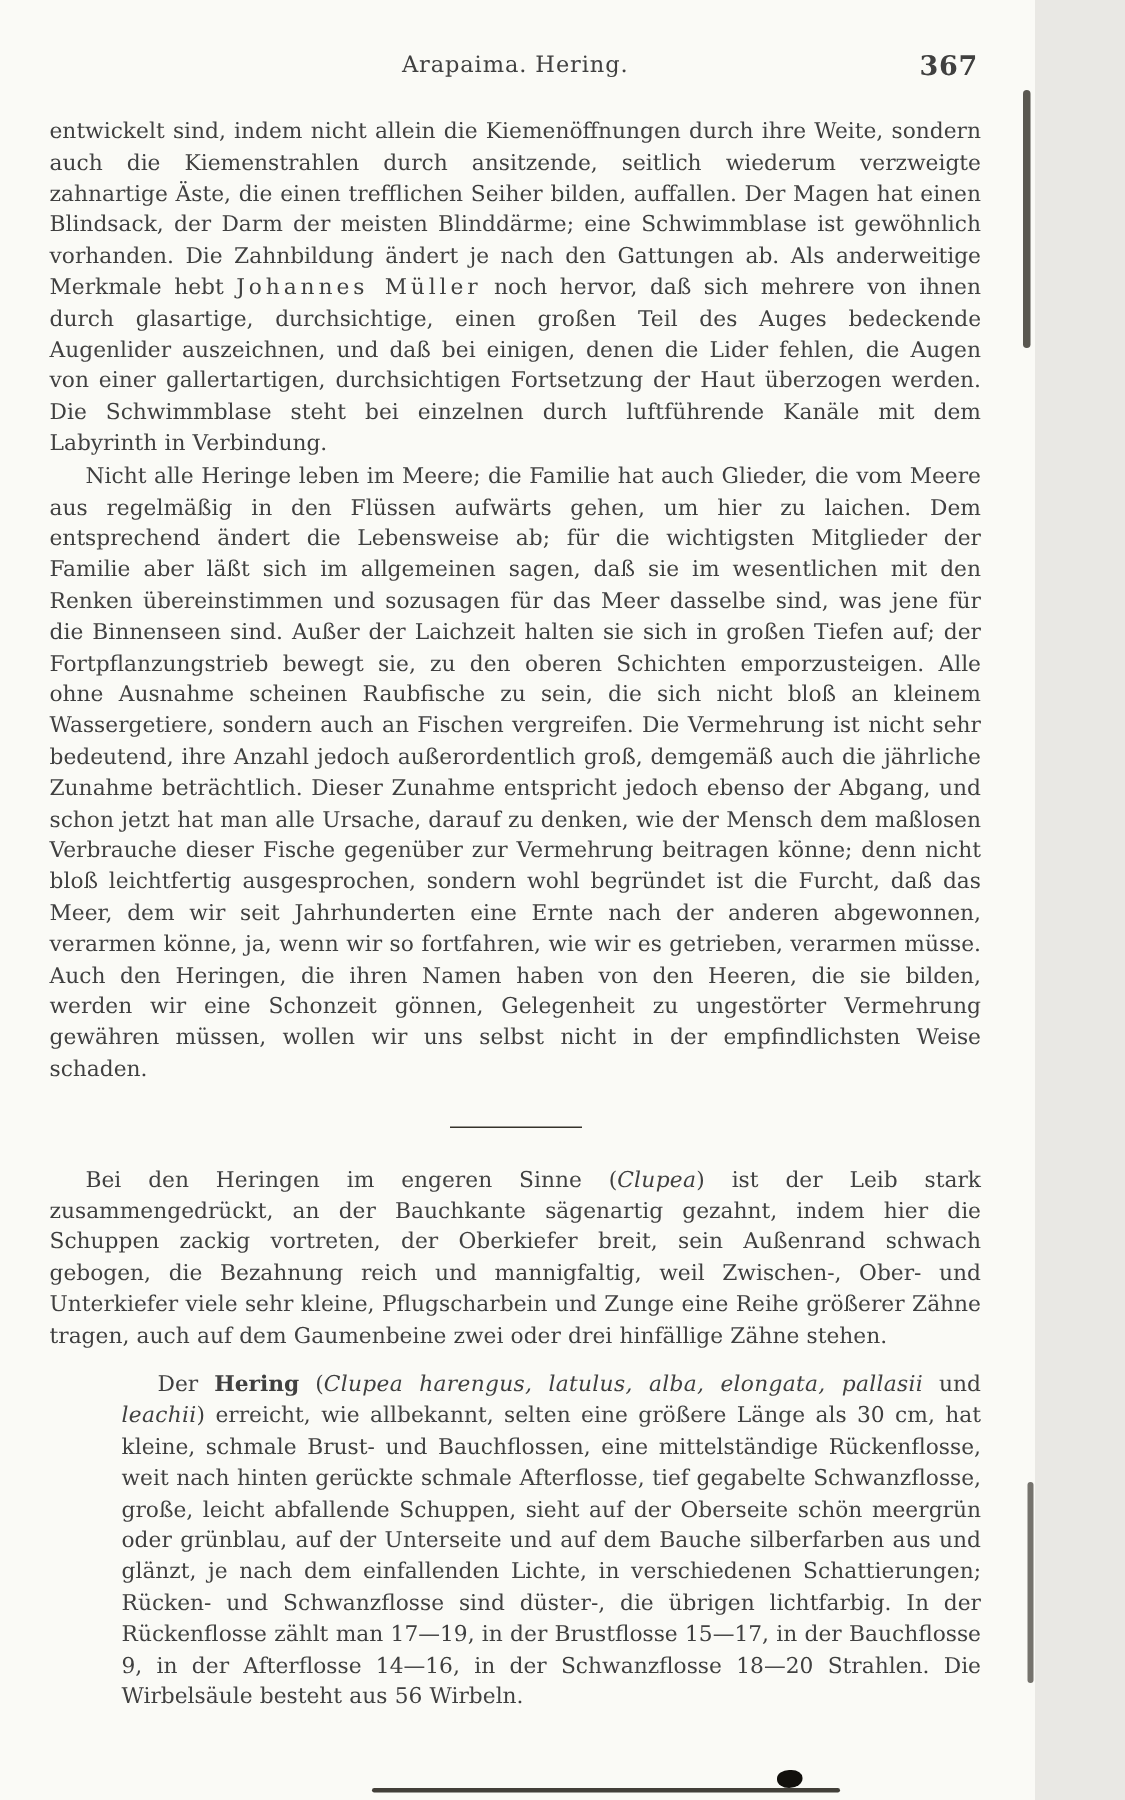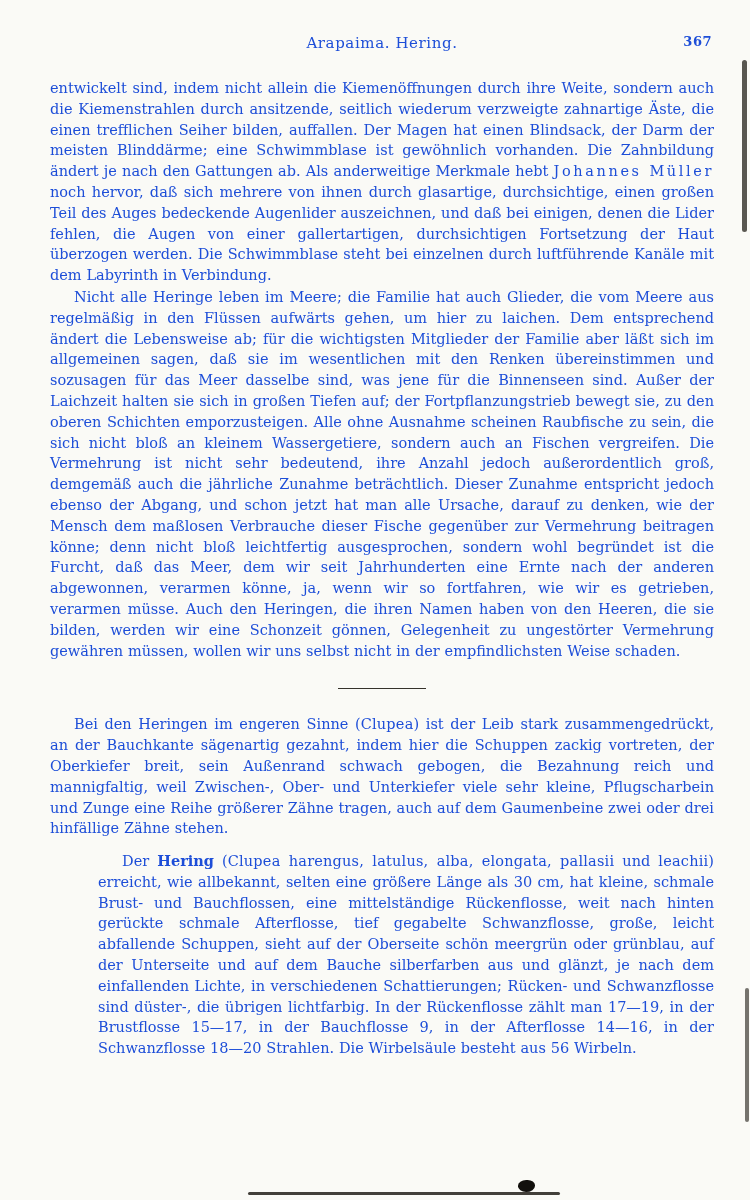"Arapaima. Hering." .page { color: #1d4ed8 -> #404040; padding: 34px 36px 0 50px -> 34px 36px 0 33px; width: 750px -> 690px }
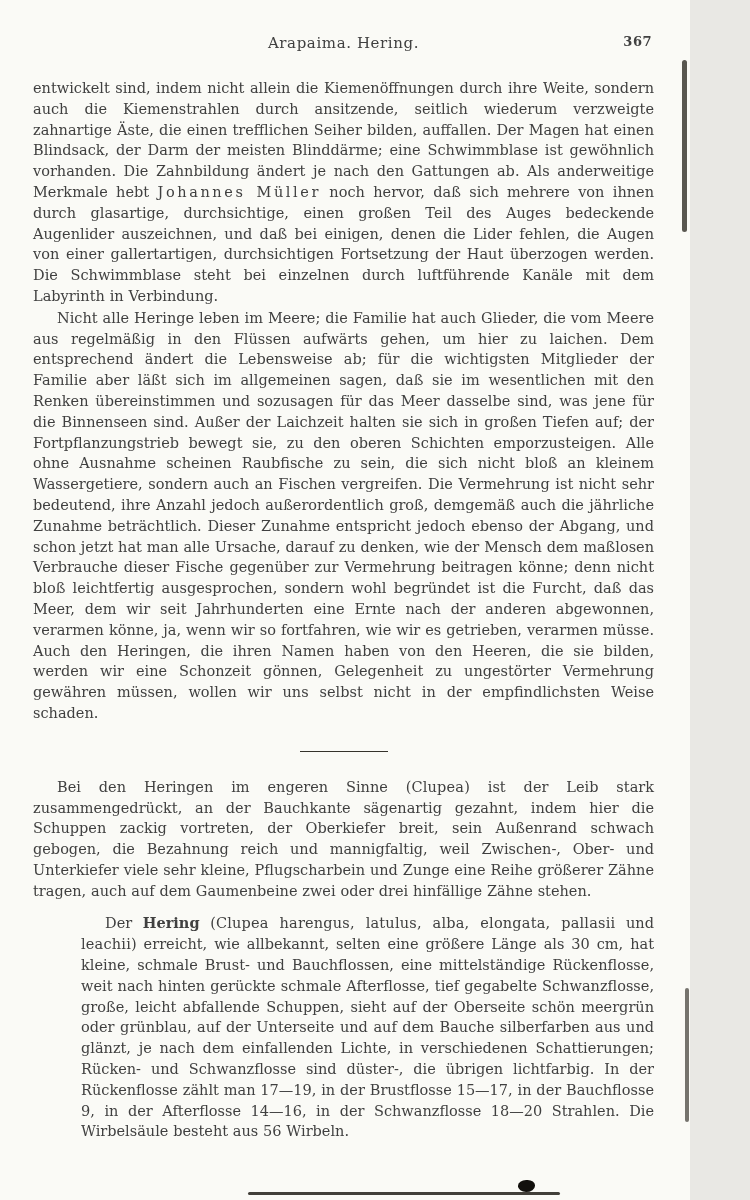"367" .running-head .page-num { font-size: 13px -> 18px }
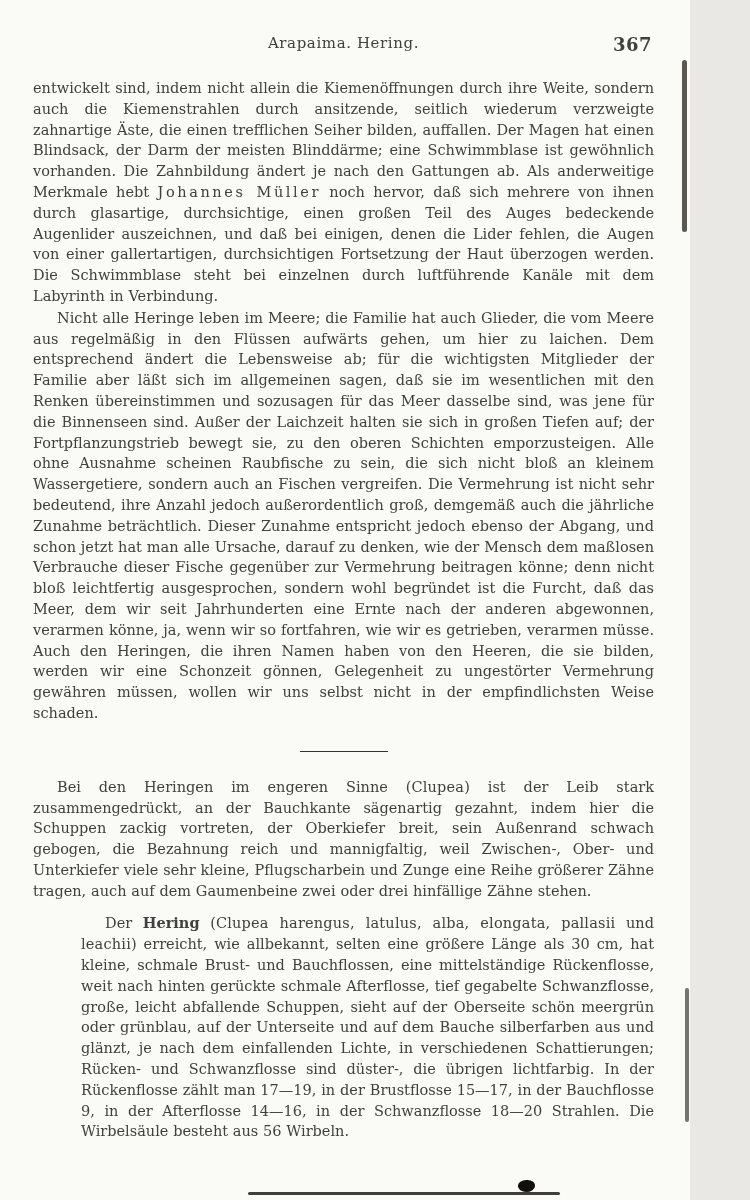"Clupea" .antiqua { font-style: none -> italic }
